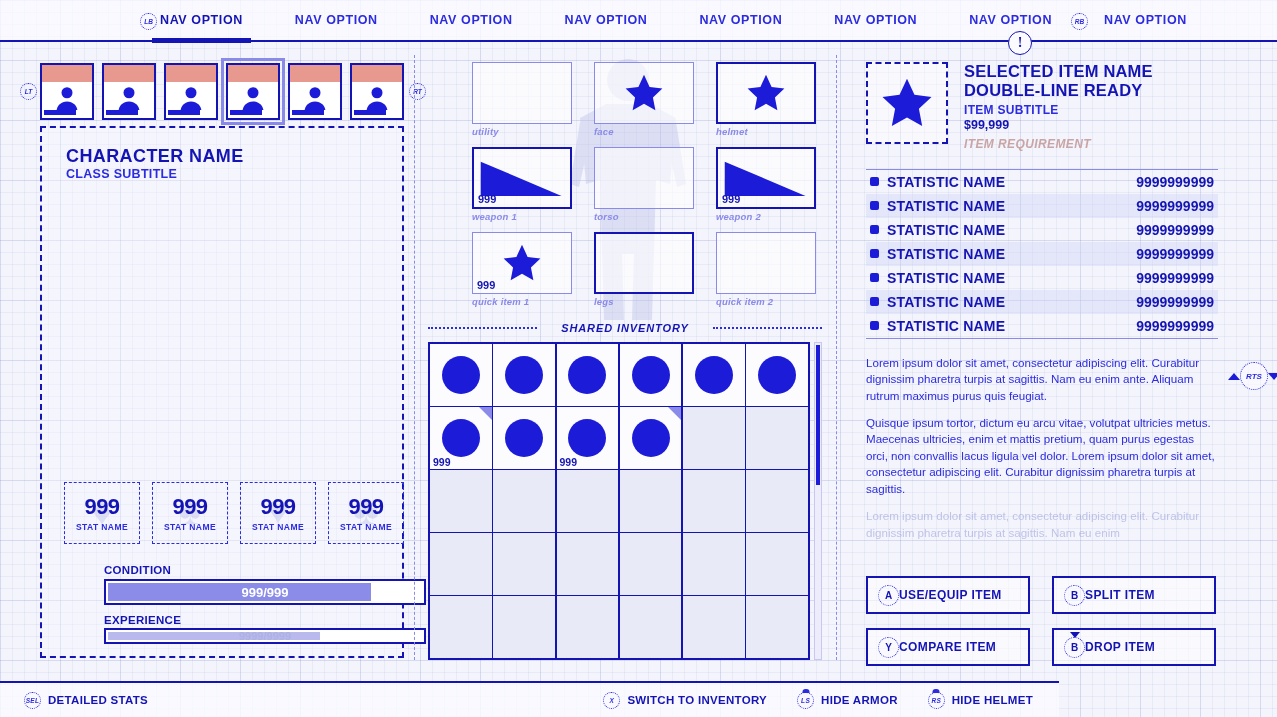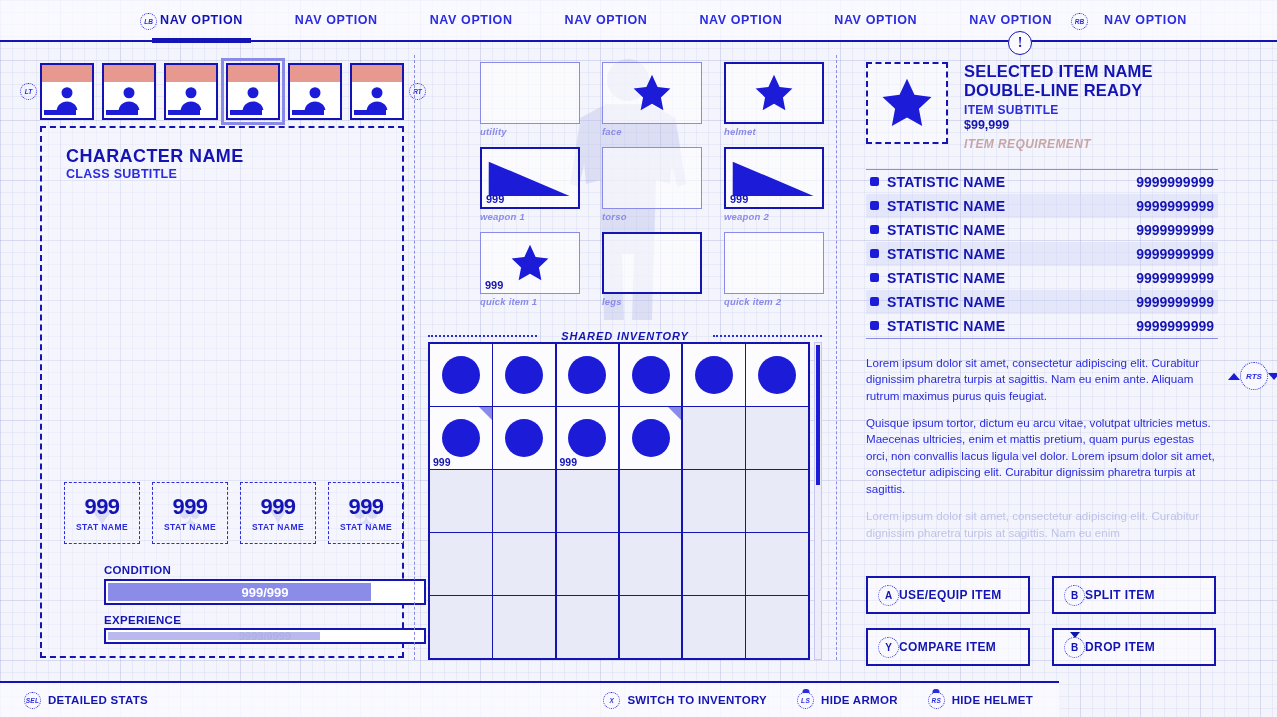"utility" .eqgrid { left: 60px -> 52px }
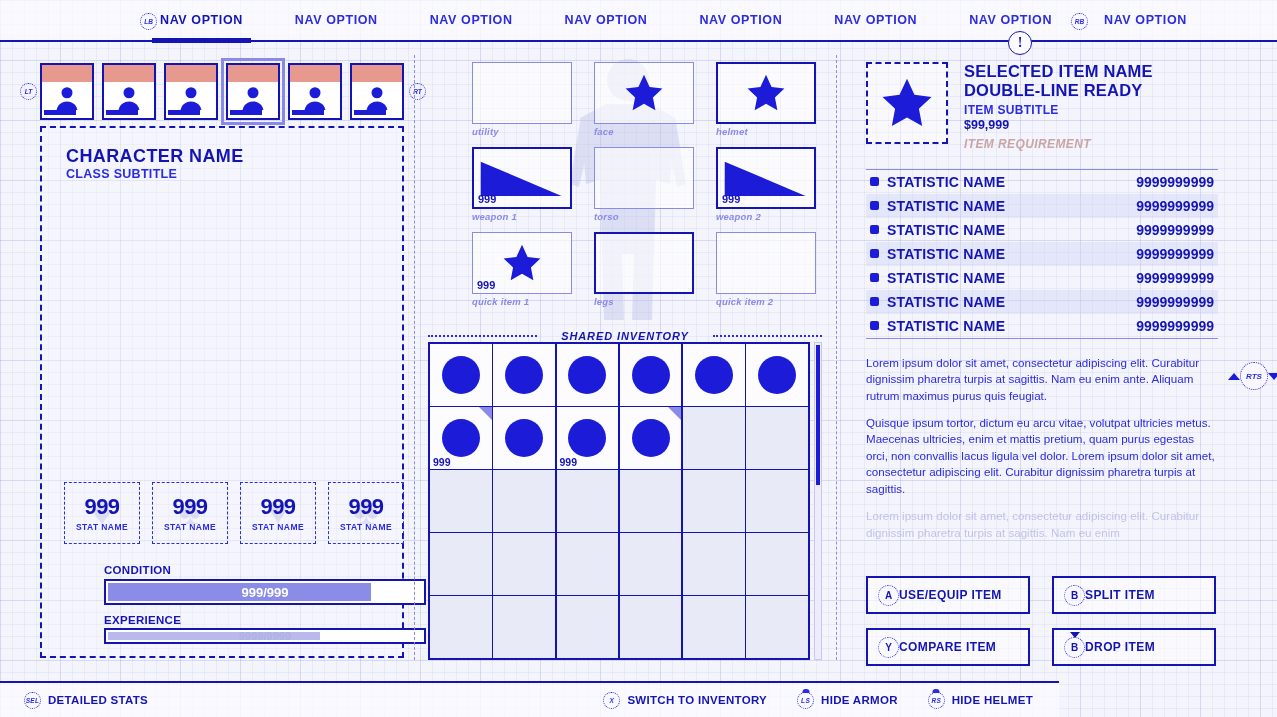"SHARED INVENTORY" .inv-head { top: 278px -> 270px }
